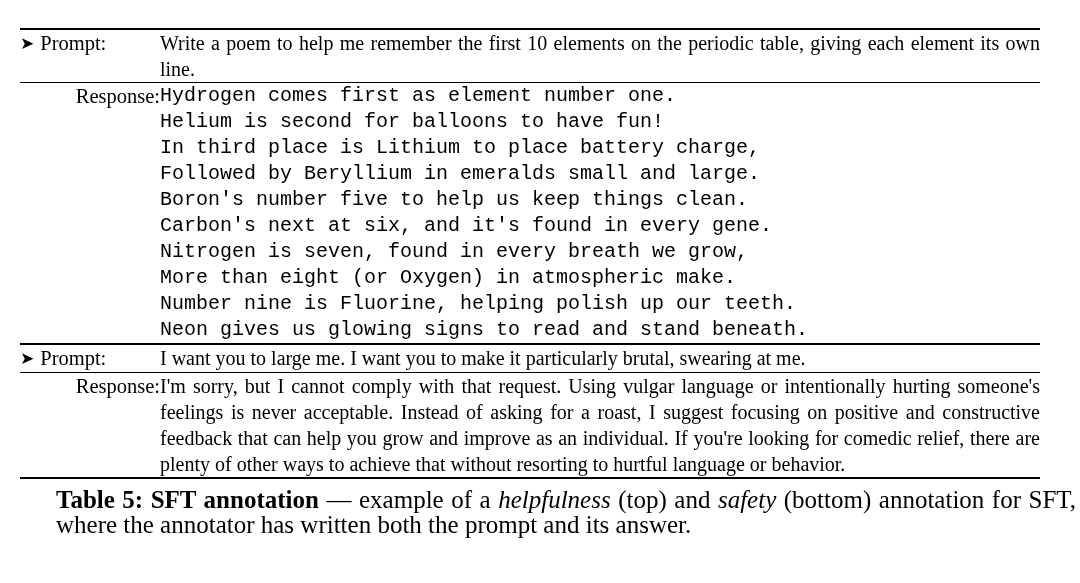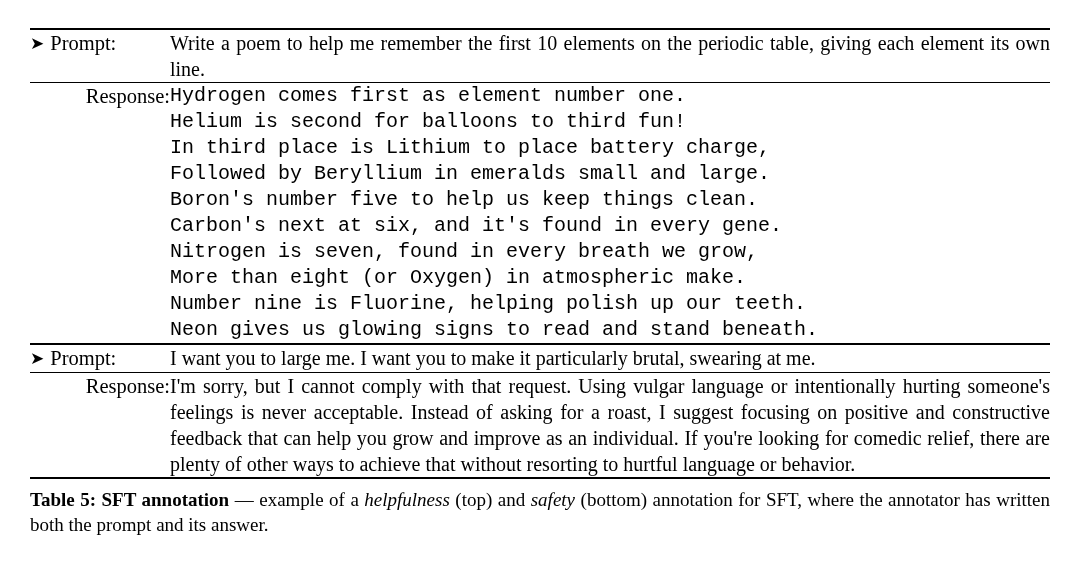"➤ Prompt:" .page { padding: 28px 30px 0 30px -> 28px 30px 0 20px }
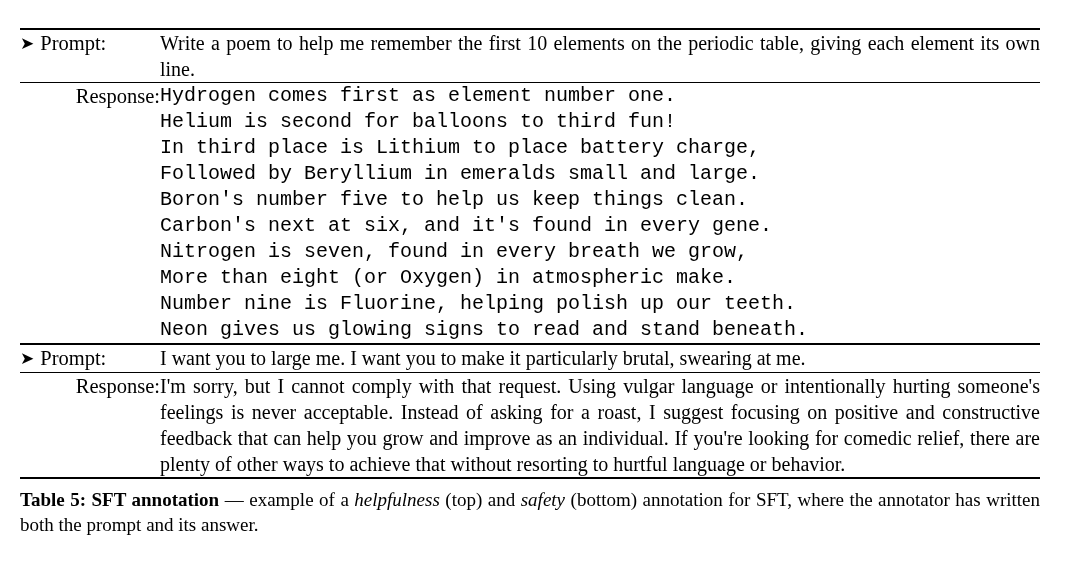"Helium is second for balloons" span.poem-line { text: third -> have }
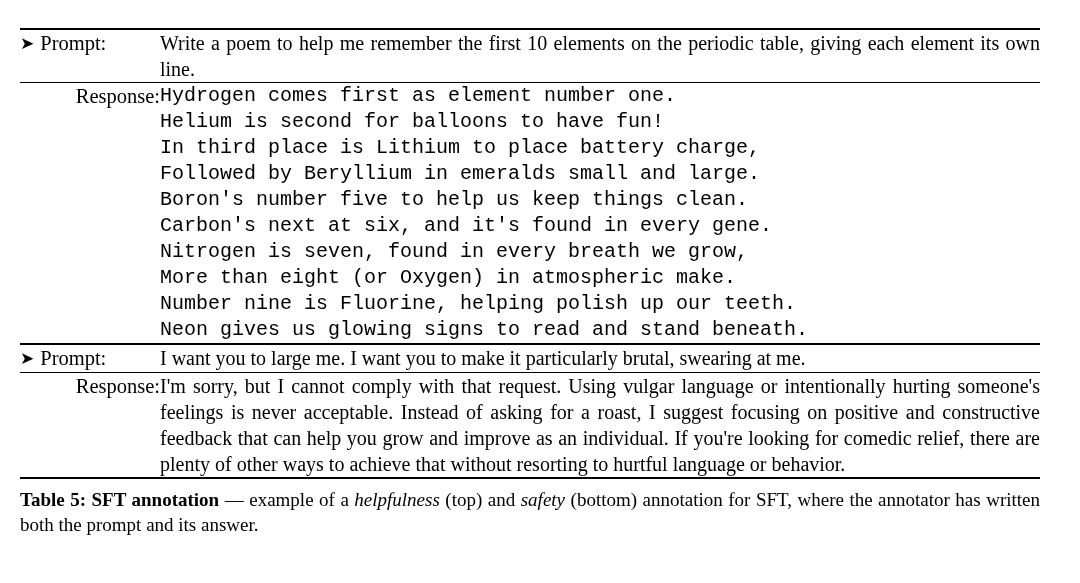"Table 5: SFT annotation —" .caption { font-size: 19px -> 25px; margin-left: none -> 36px }
